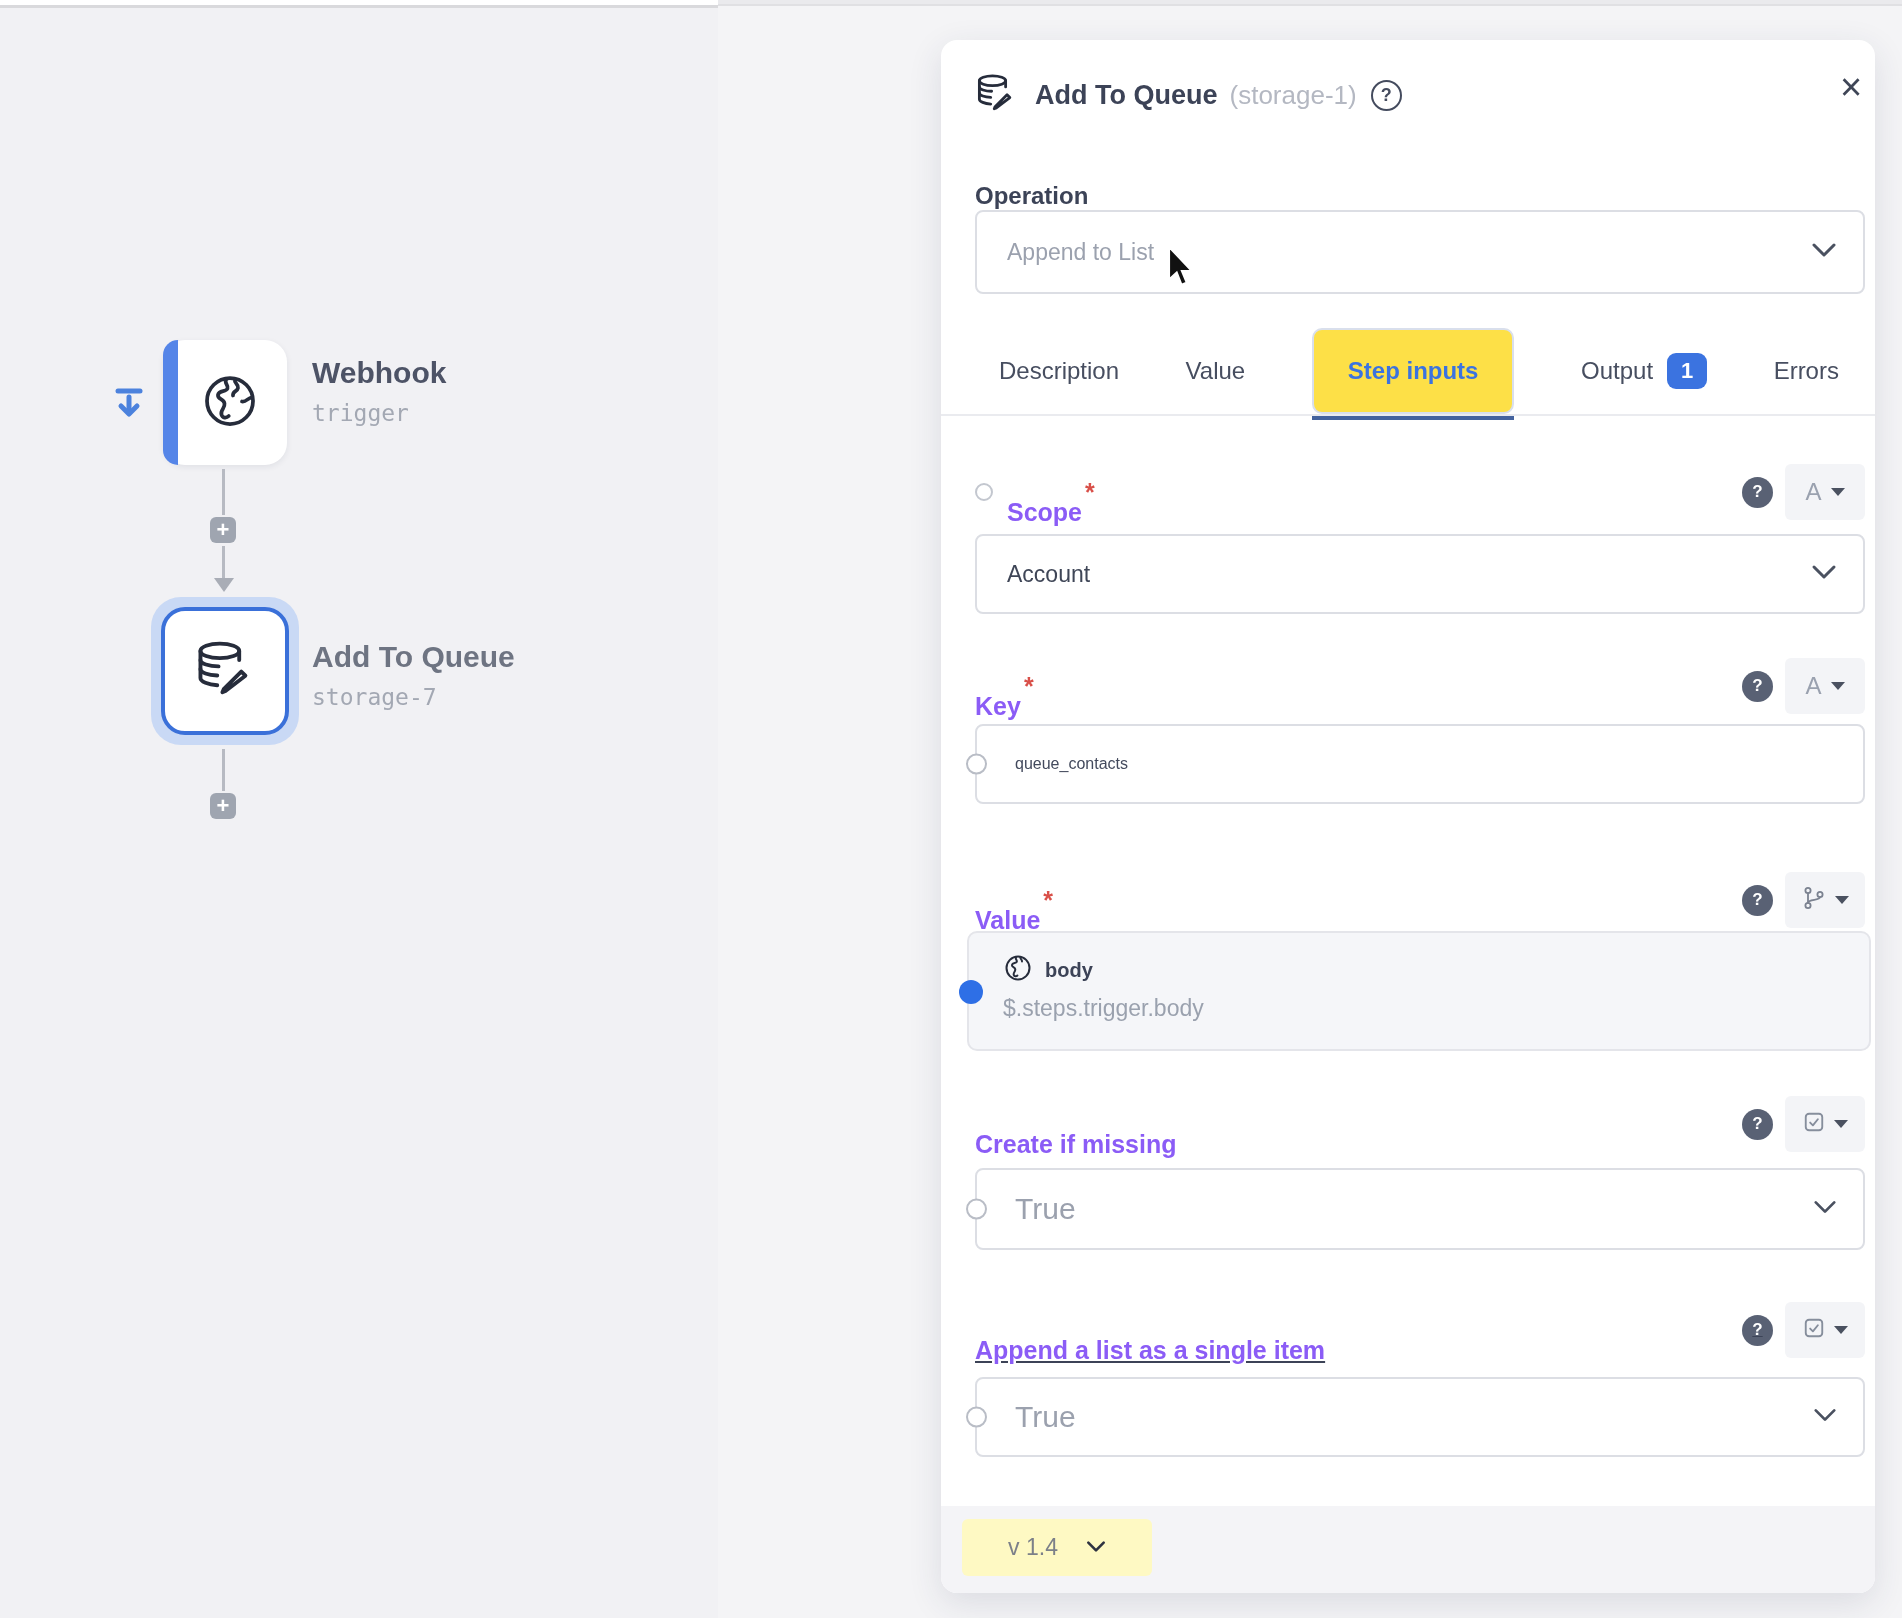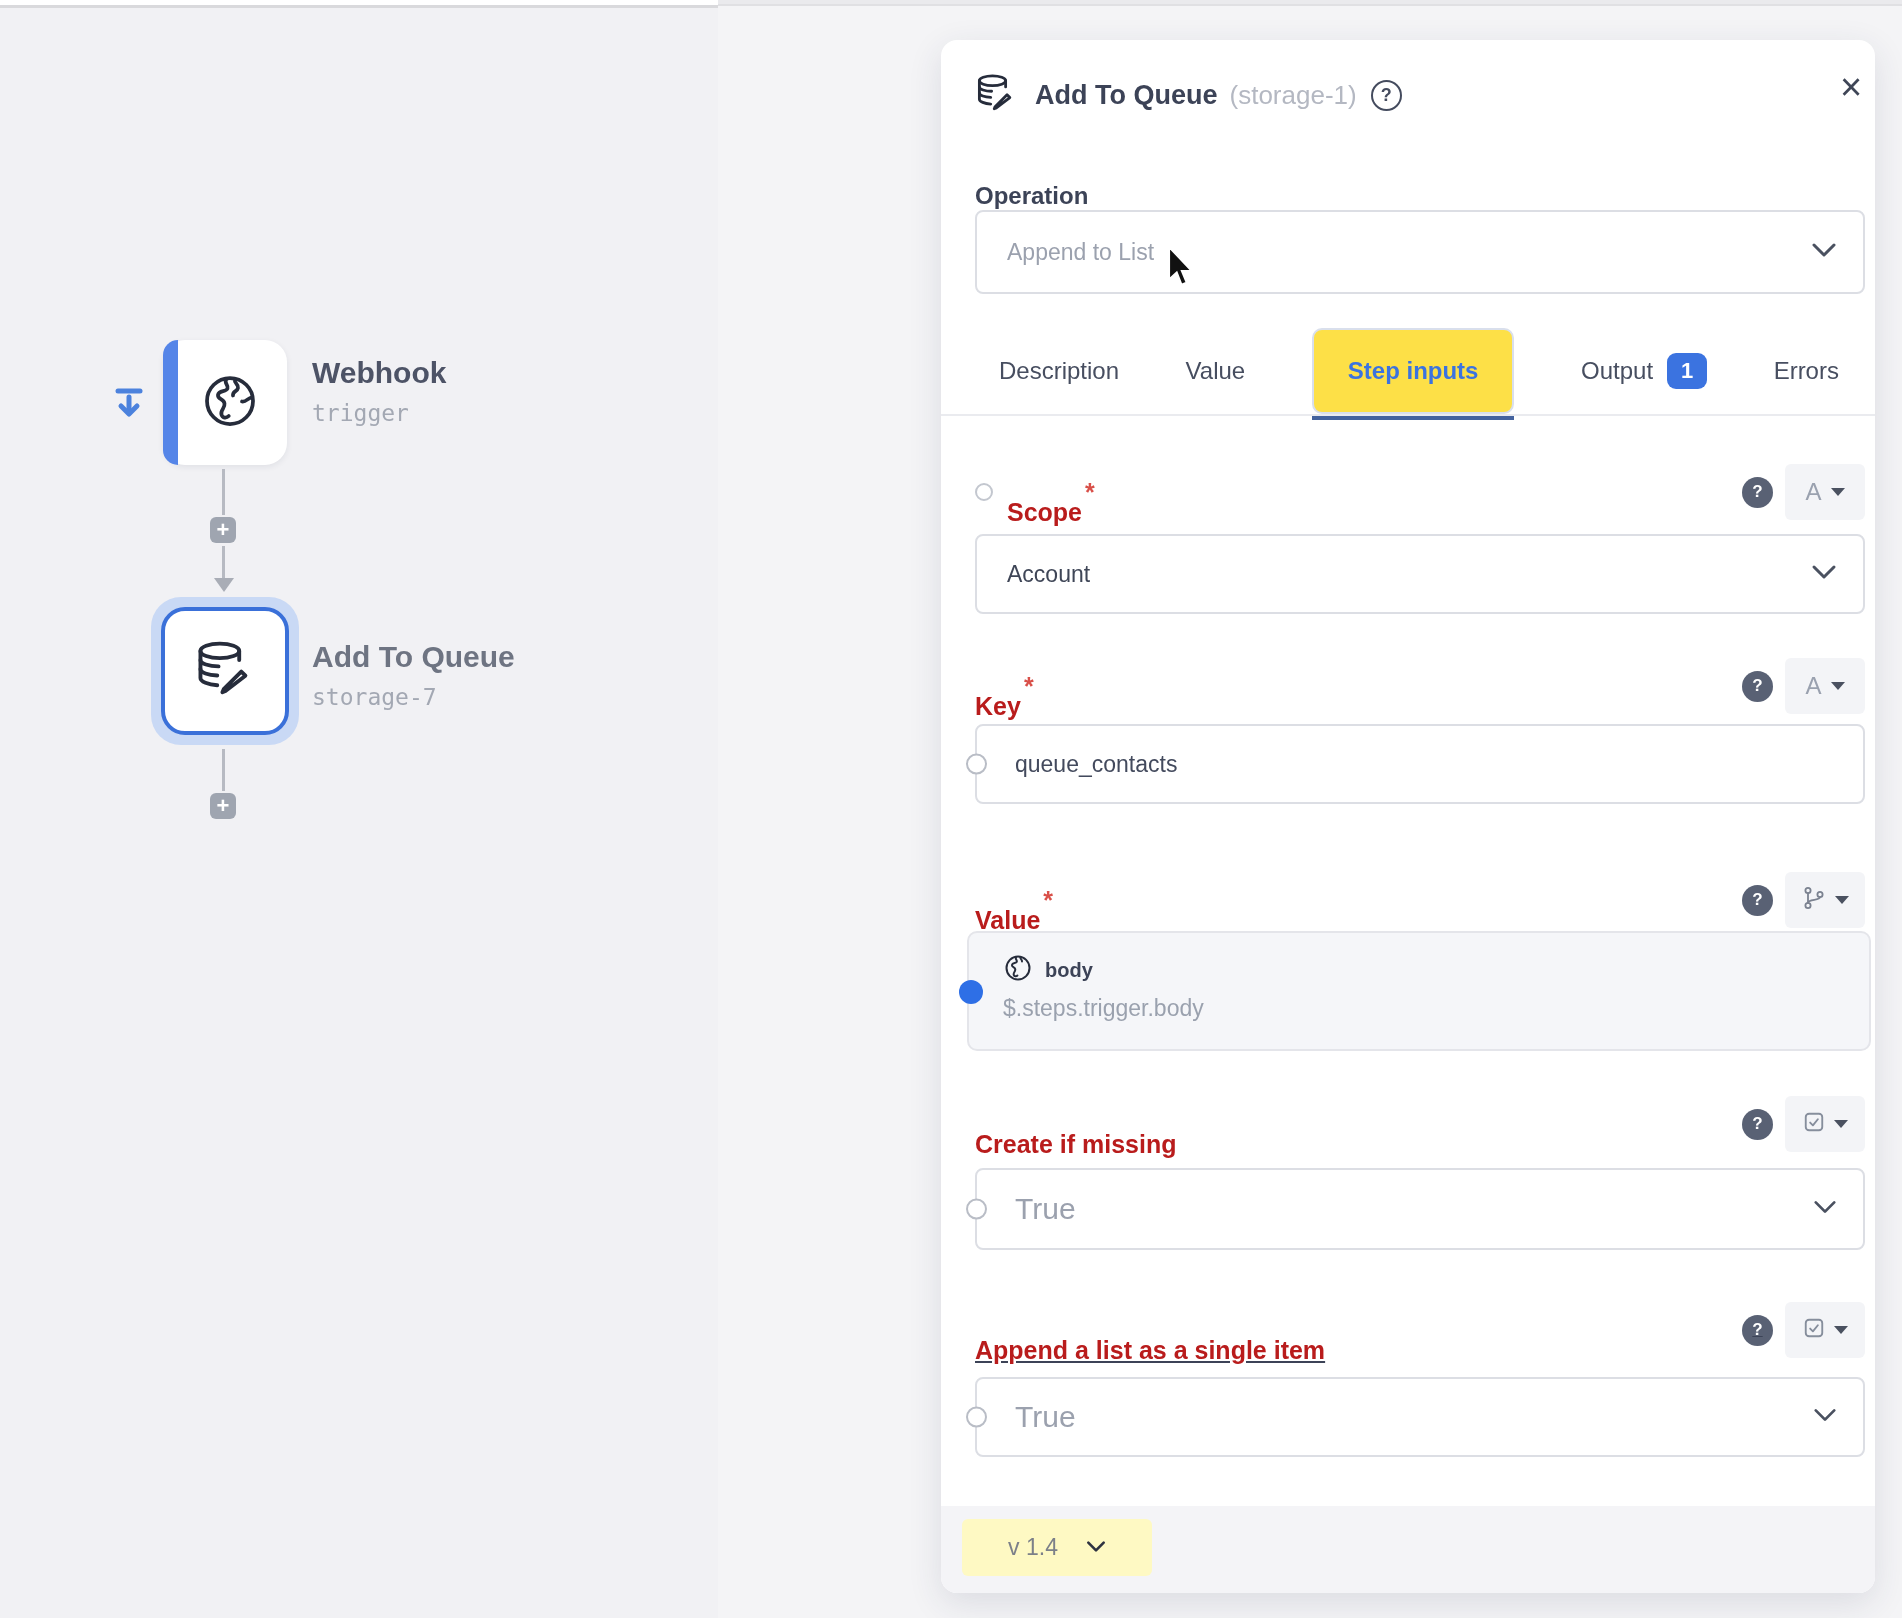"Scope" .flabel { color: #b91c1c -> #8b5cf6 }
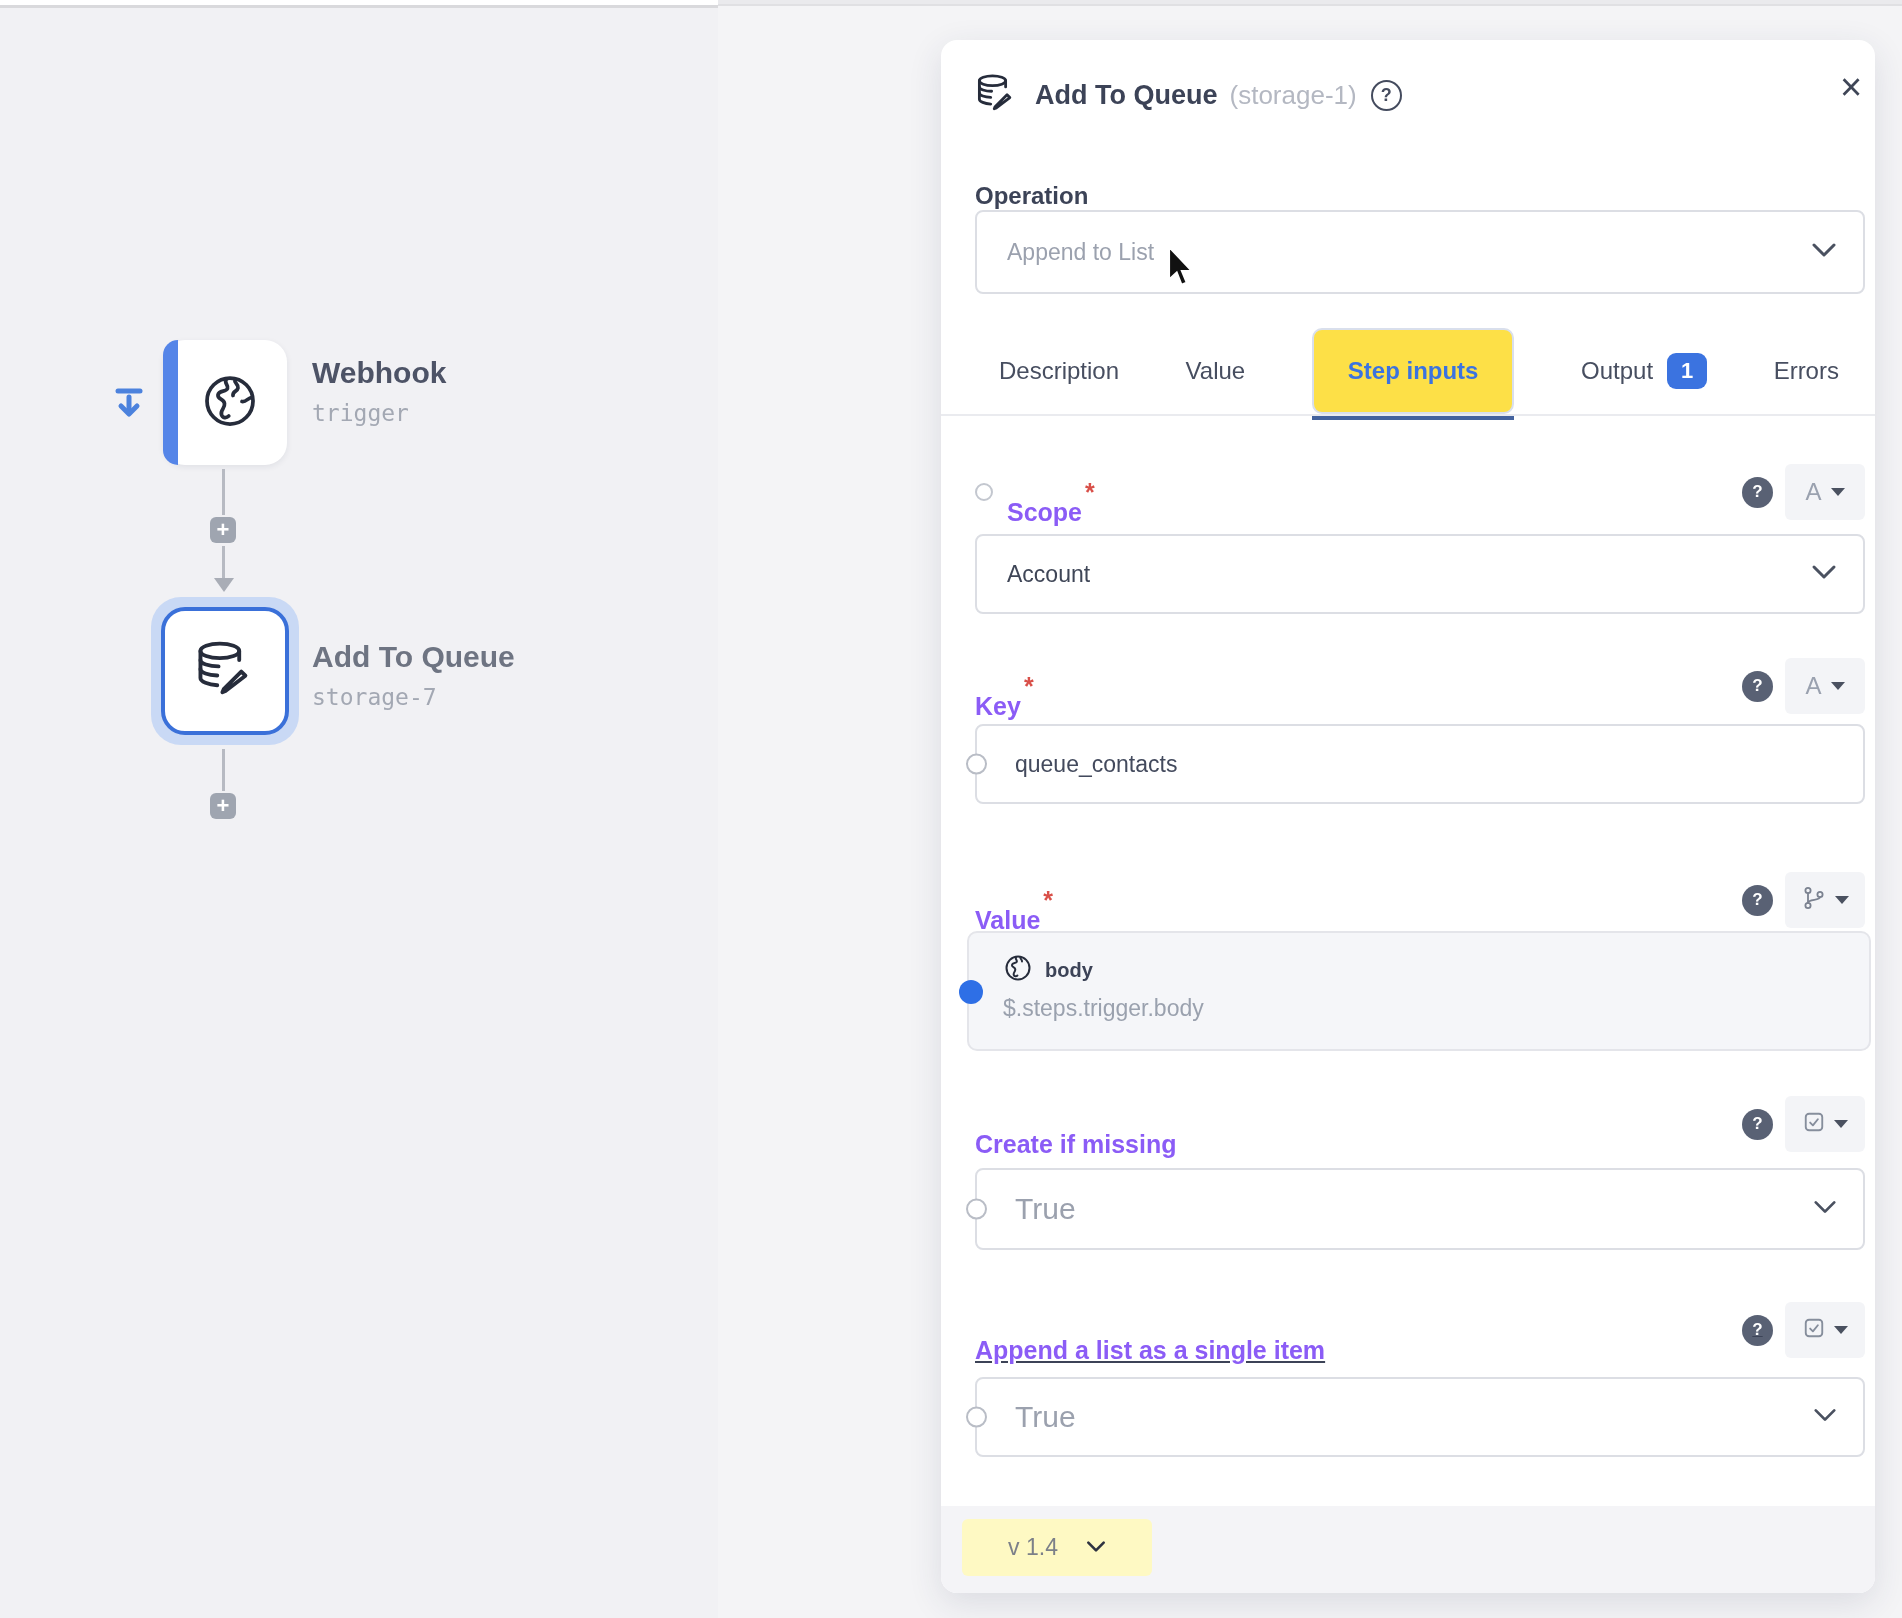"queue_contacts" .key-text { font-size: 23px -> 16px }
